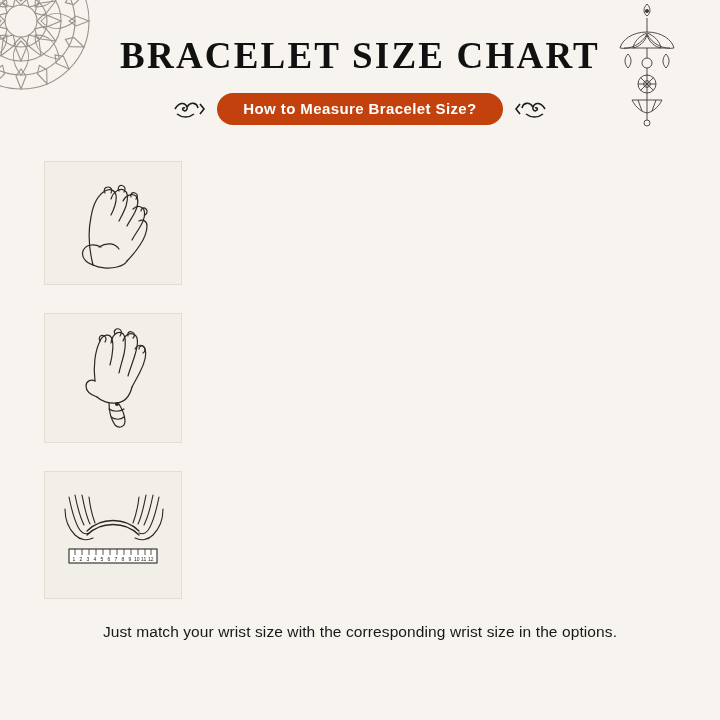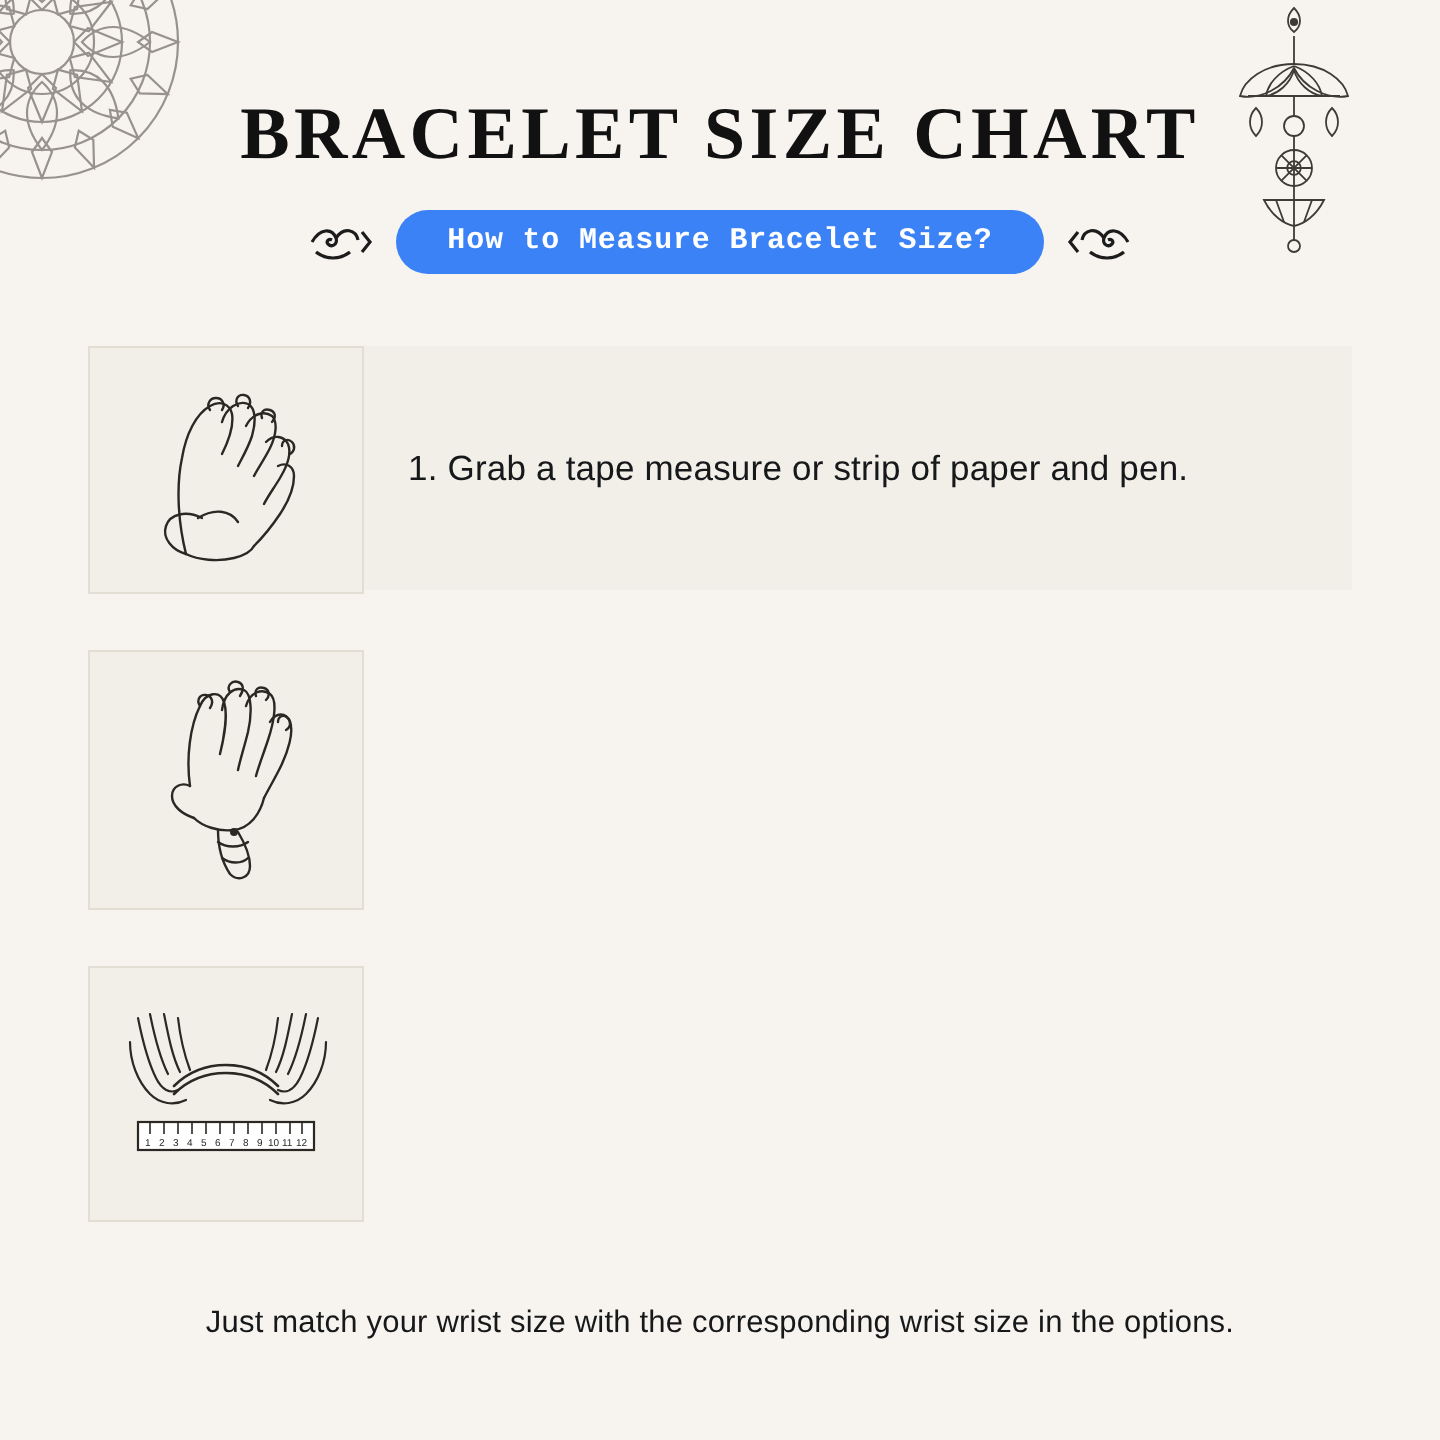"BRACELET SIZE CHART" .header { padding-top: 48px -> 36px }
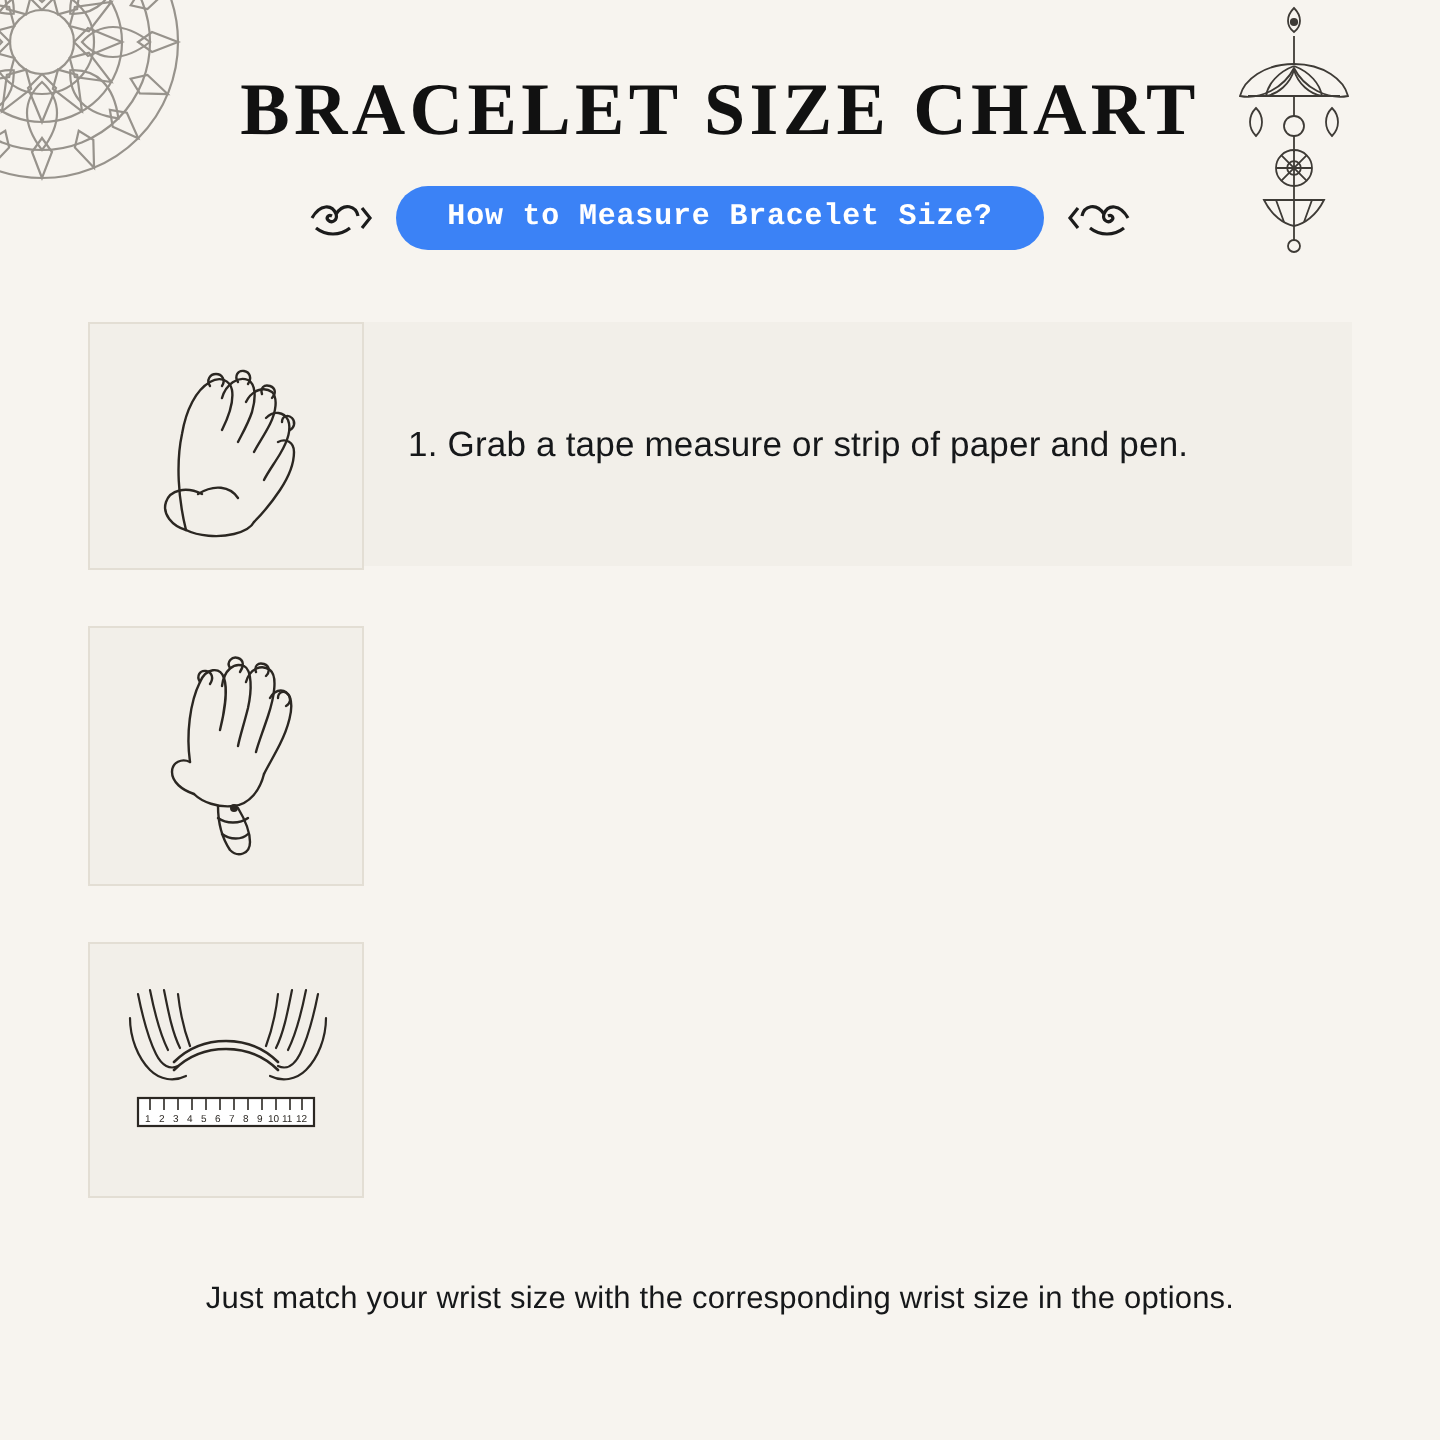"How to Measure Bracelet Size?" .subtitle-pill { background: #3b82f6 -> #c2410c; font-family: Liberation Mono, monospace -> Liberation Sans, sans-serif }
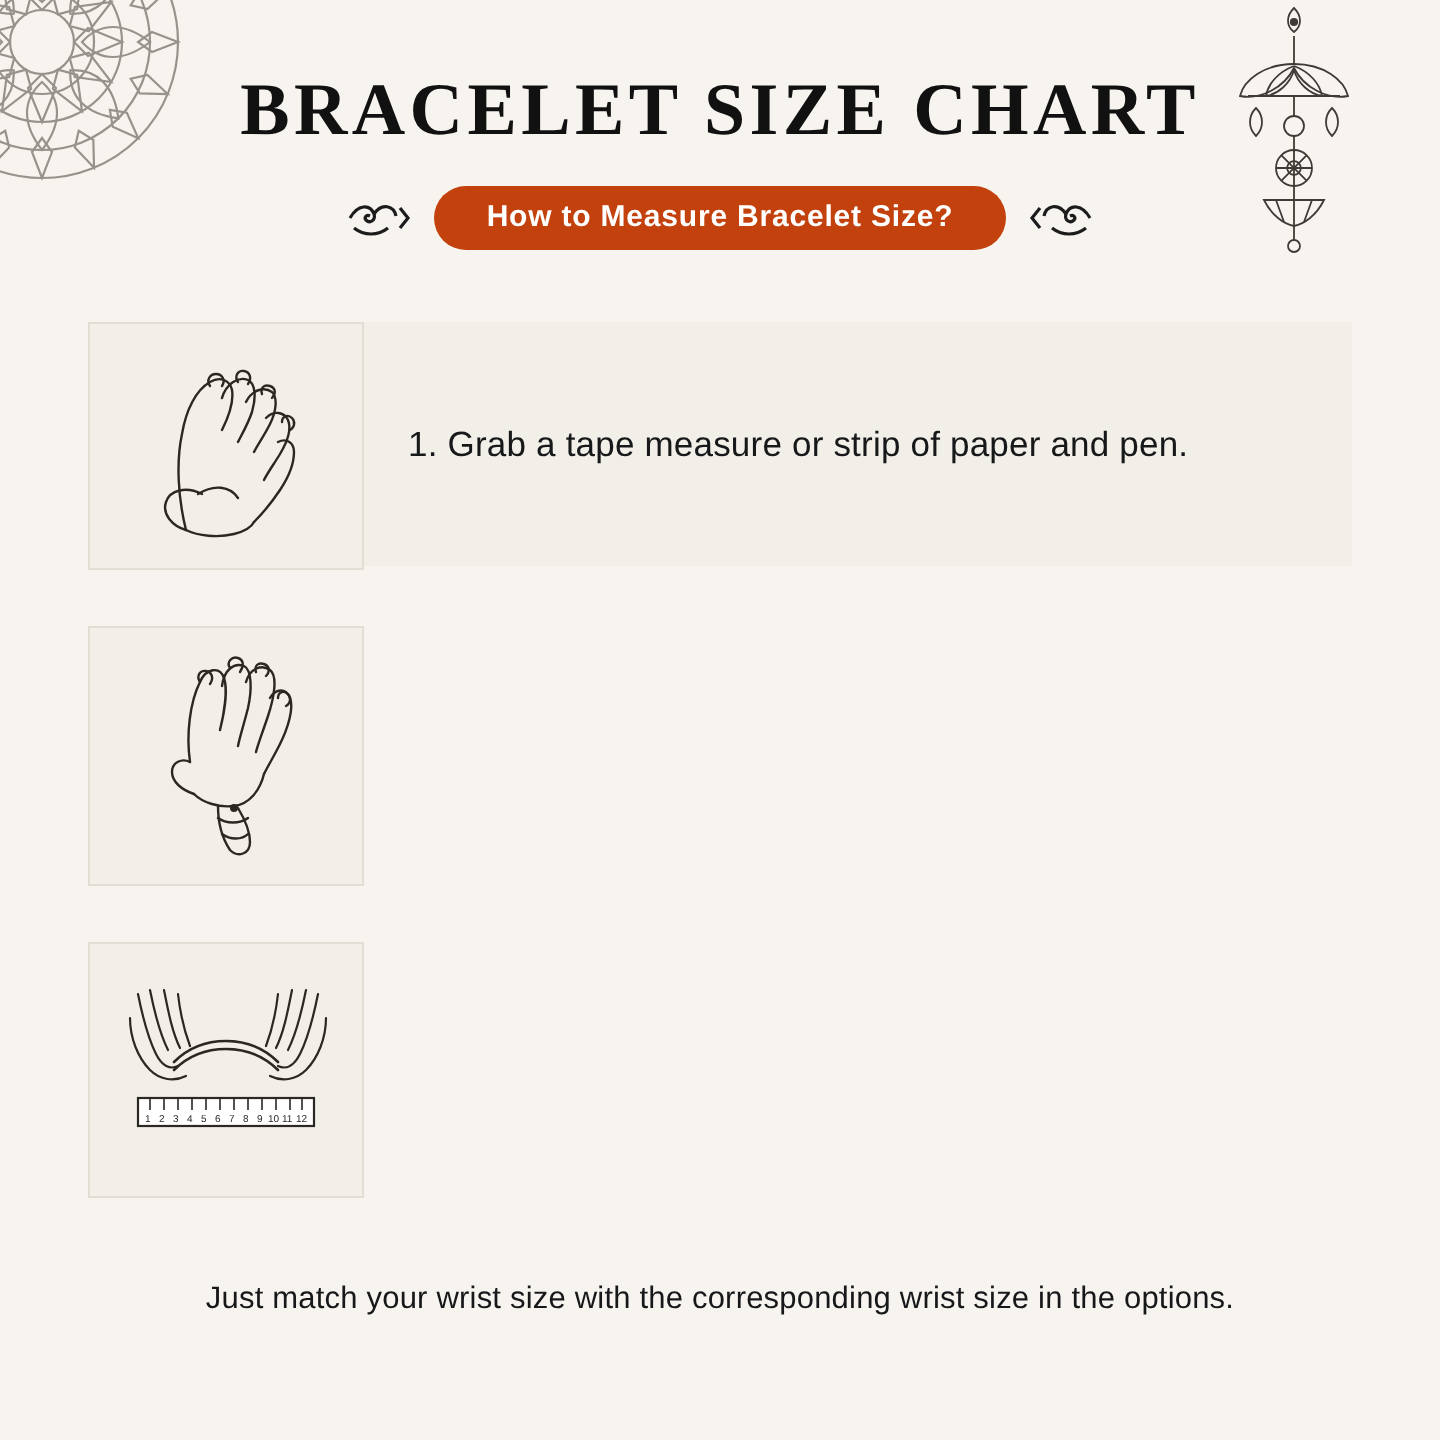"1. Grab a tape measure" div.step-text-wrap { html: <div> <div>1. Grab a tape measure or strip of paper and pen.</div> </div> -> none }
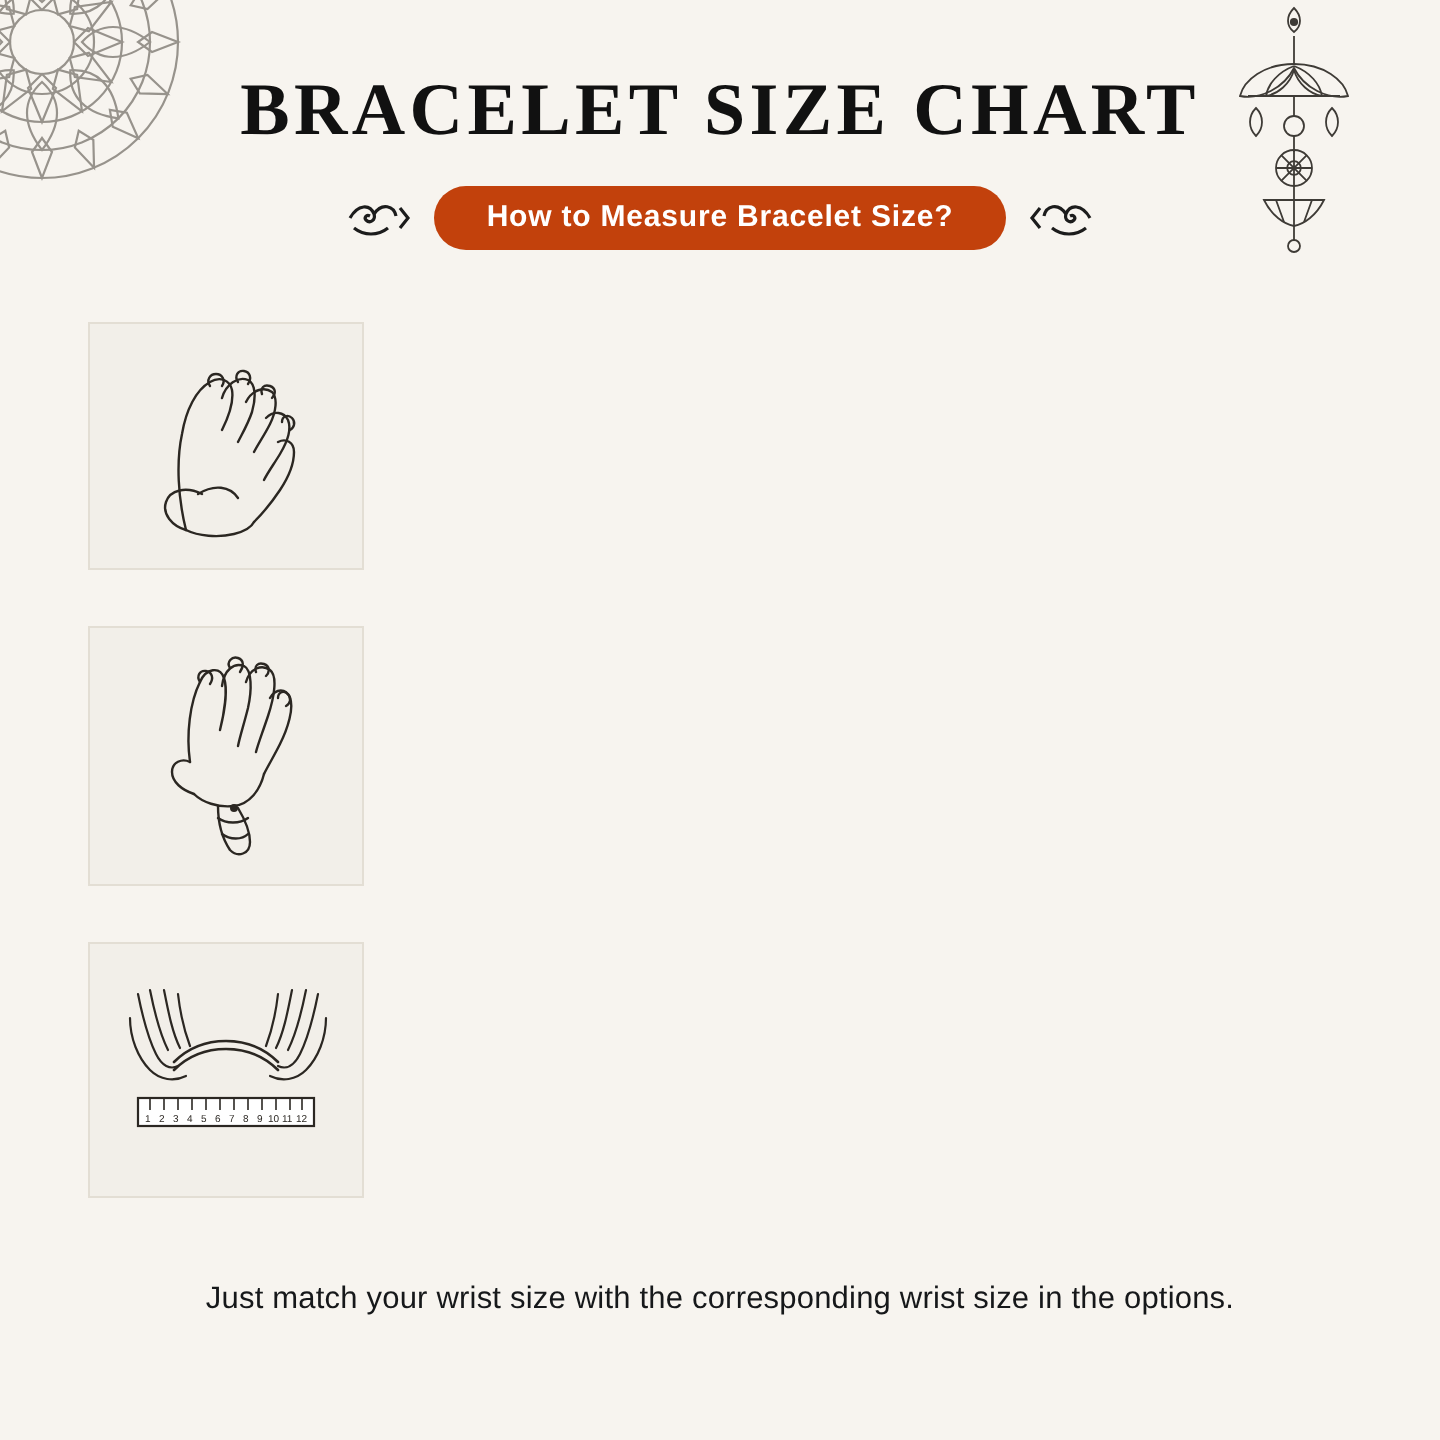"Just match your wrist size" .footer { margin-top: 42px -> 24px }
